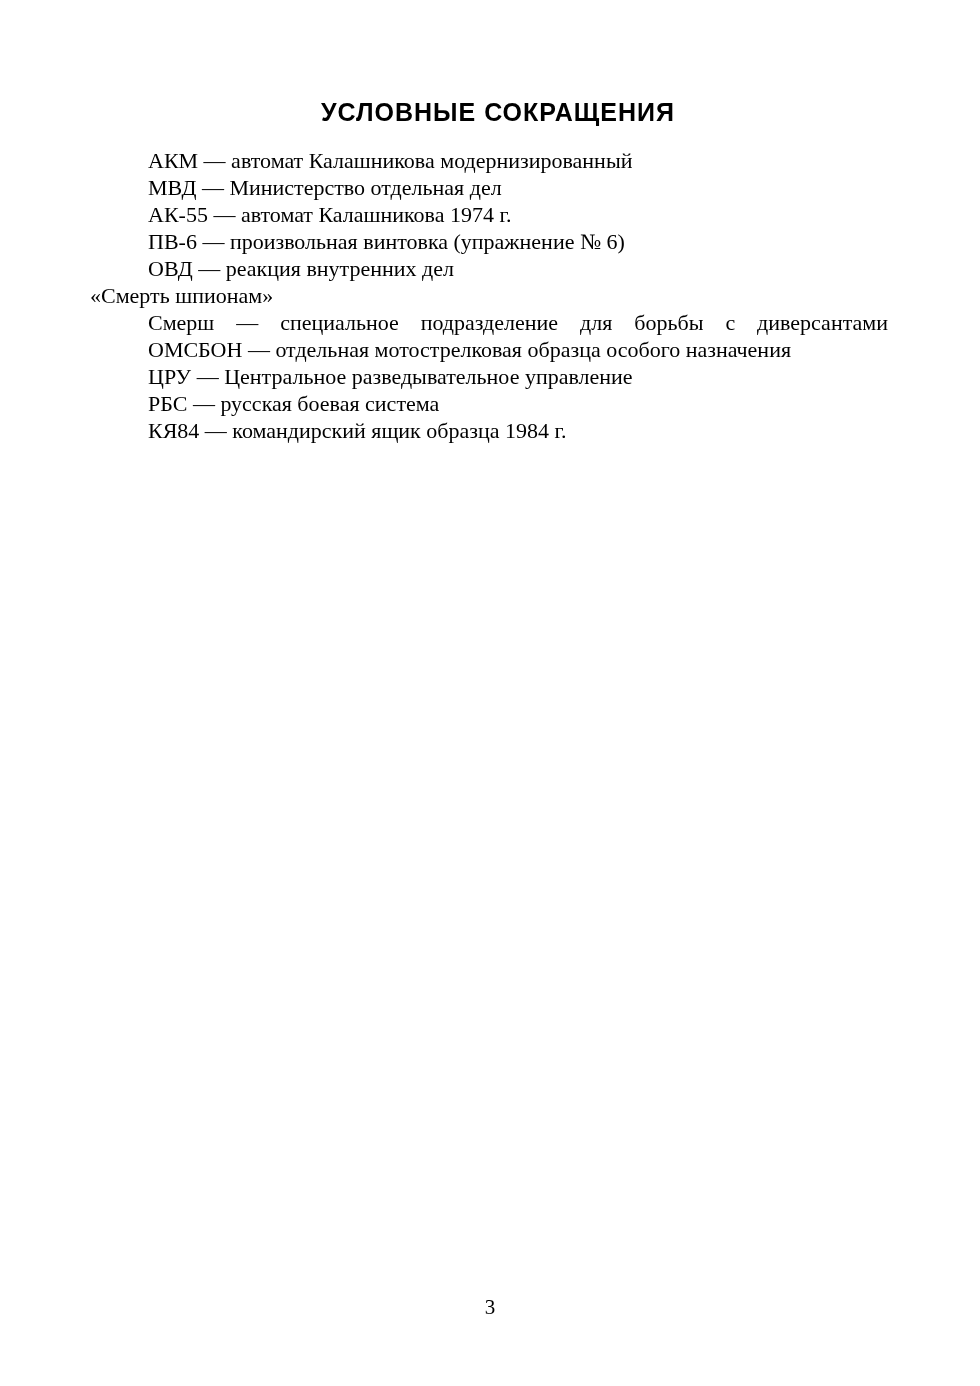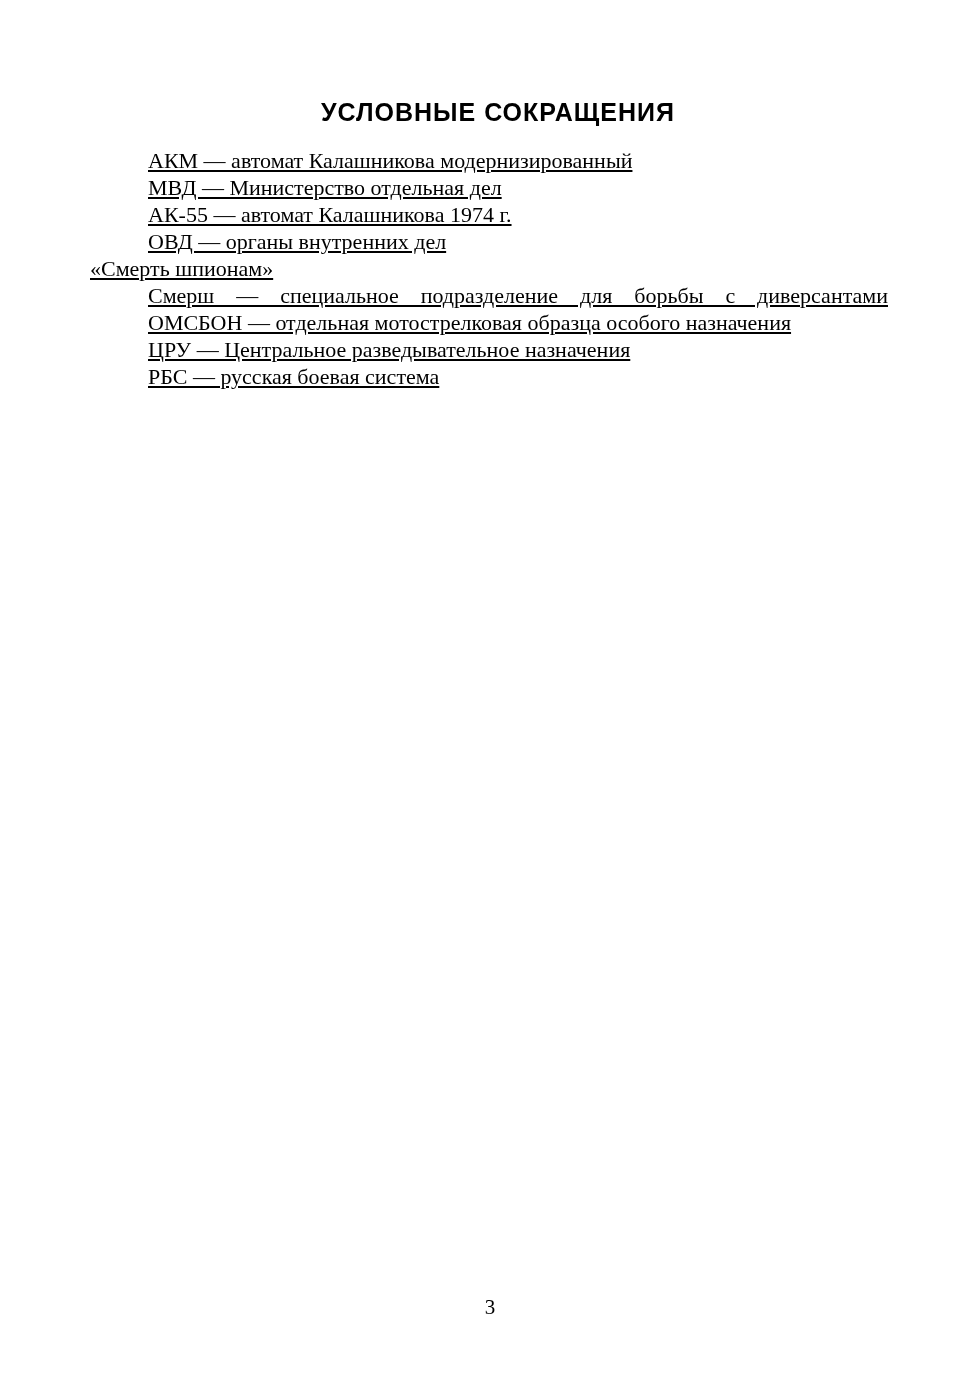"АКМ — автомат Калашникова" .line { text-decoration: underline -> none }
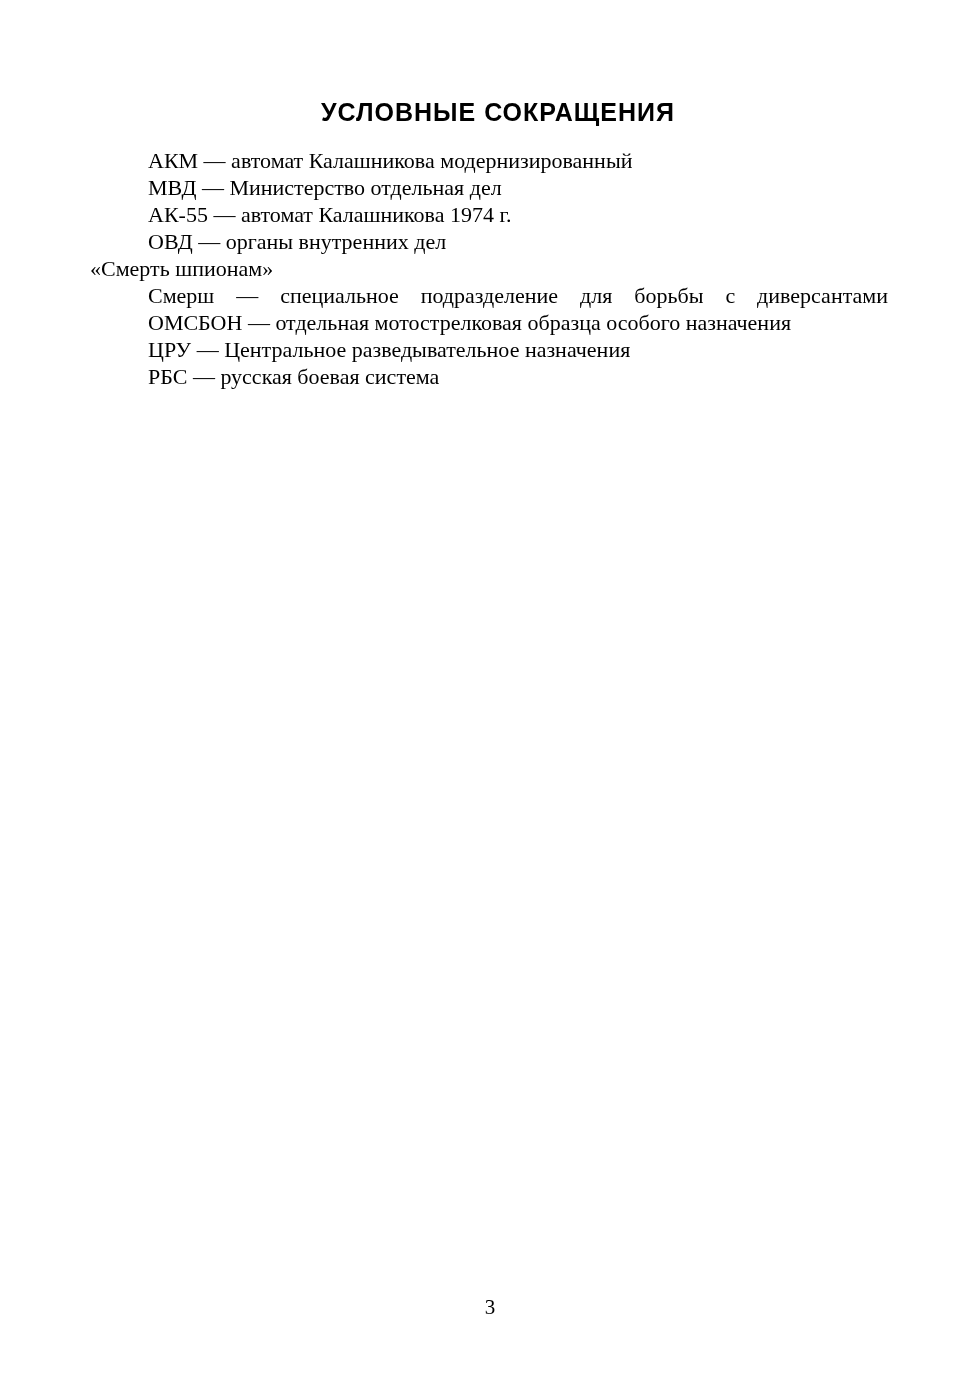"ПВ-6 — произвольная винтовка (упражнение" div.line { html: none -> <div>ПВ-6 — произвольная винтовка (упражнение № 6)</div> }
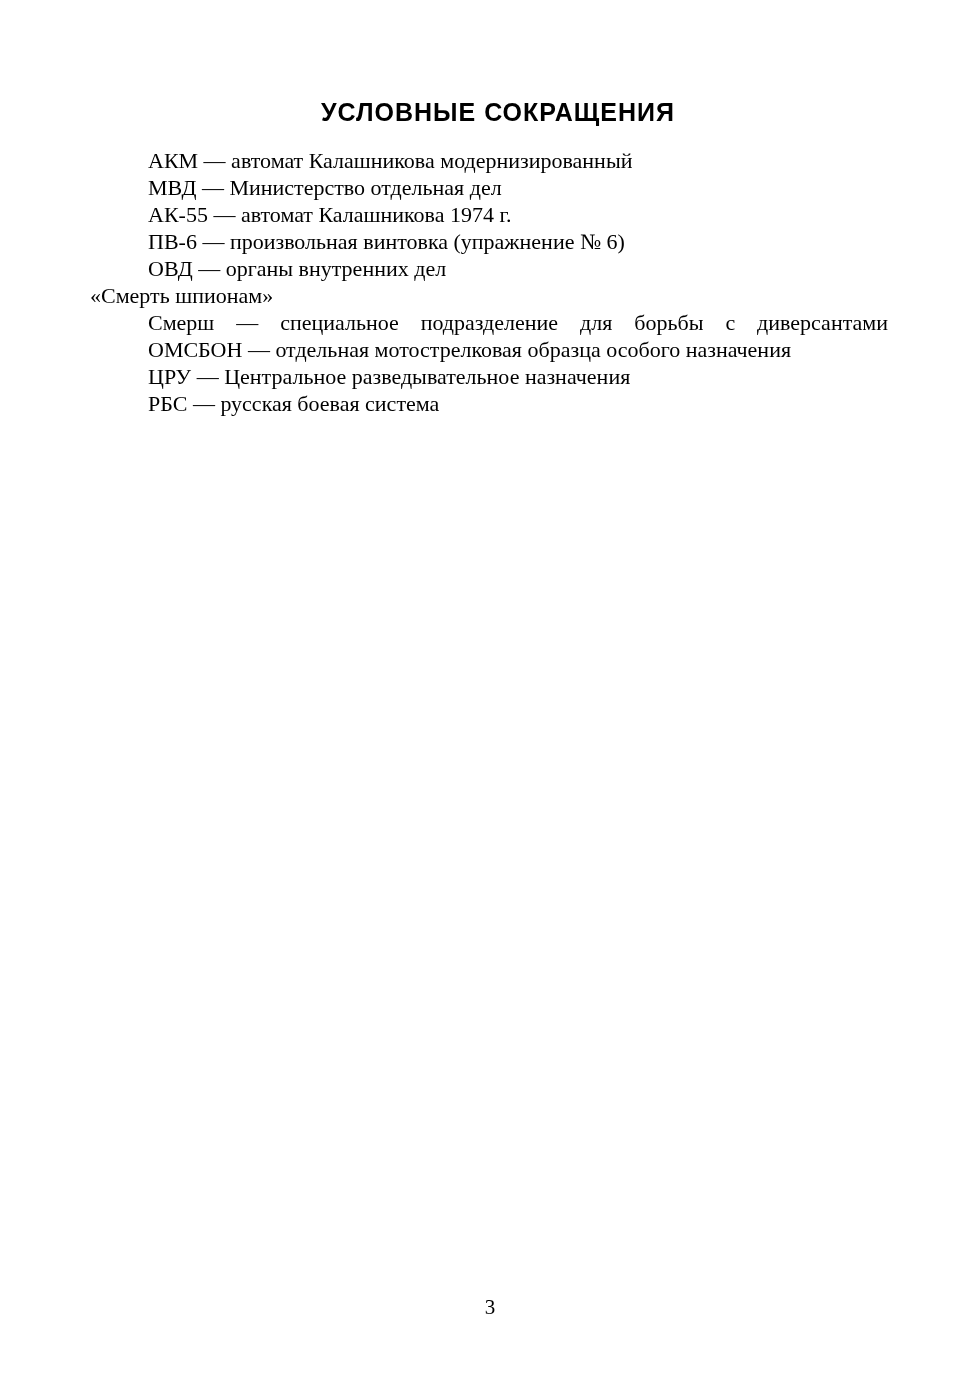"ОВД — органы внутренних дел" div.line { text: органы -> реакция }
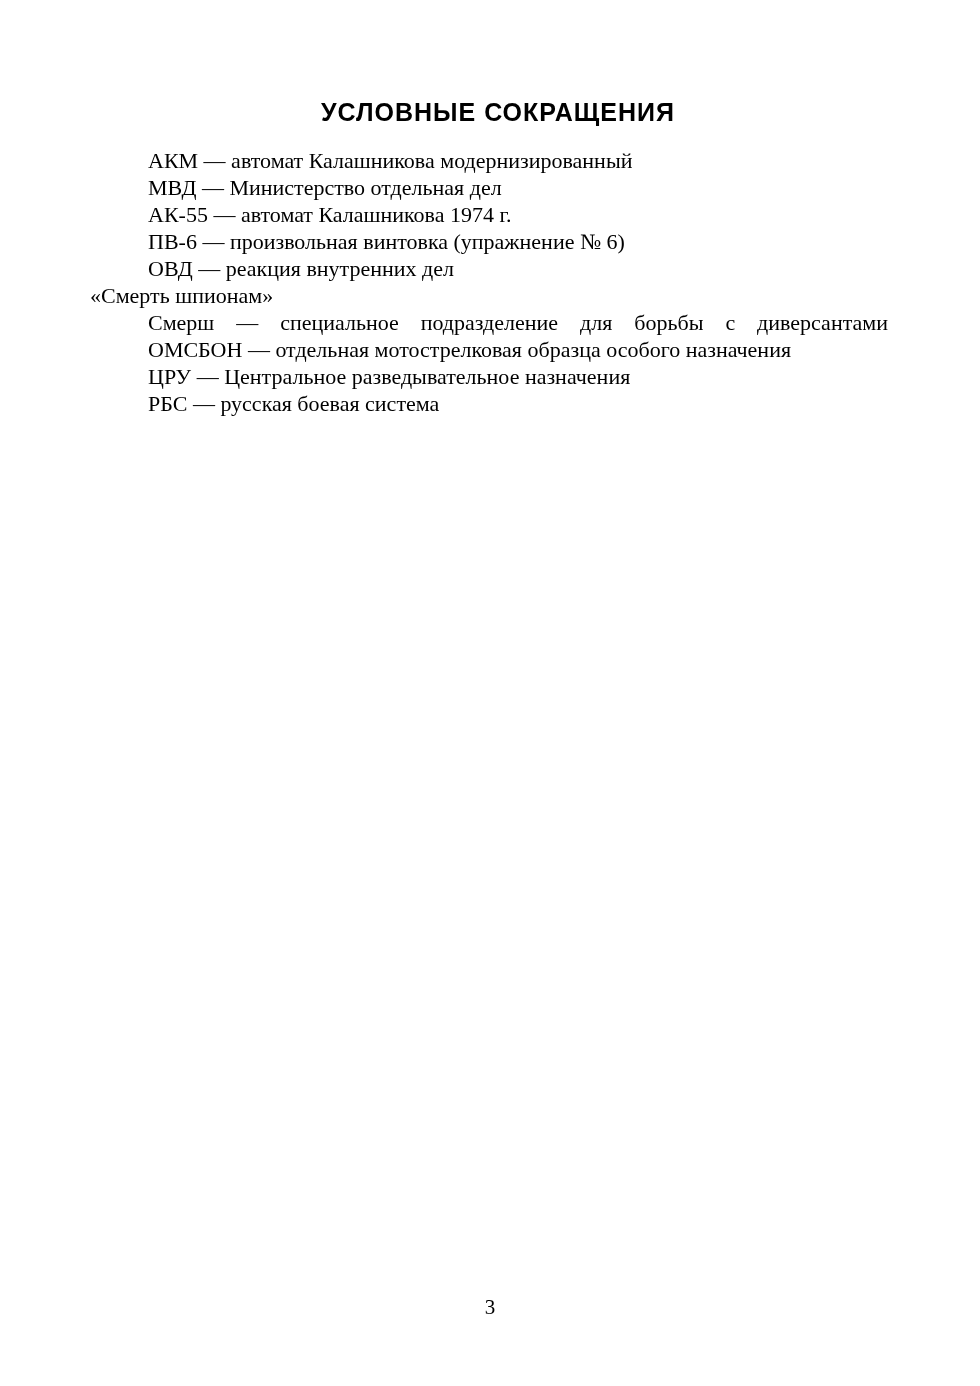"ЦРУ — Центральное разведывательное" div.line { text: назначения -> управление }
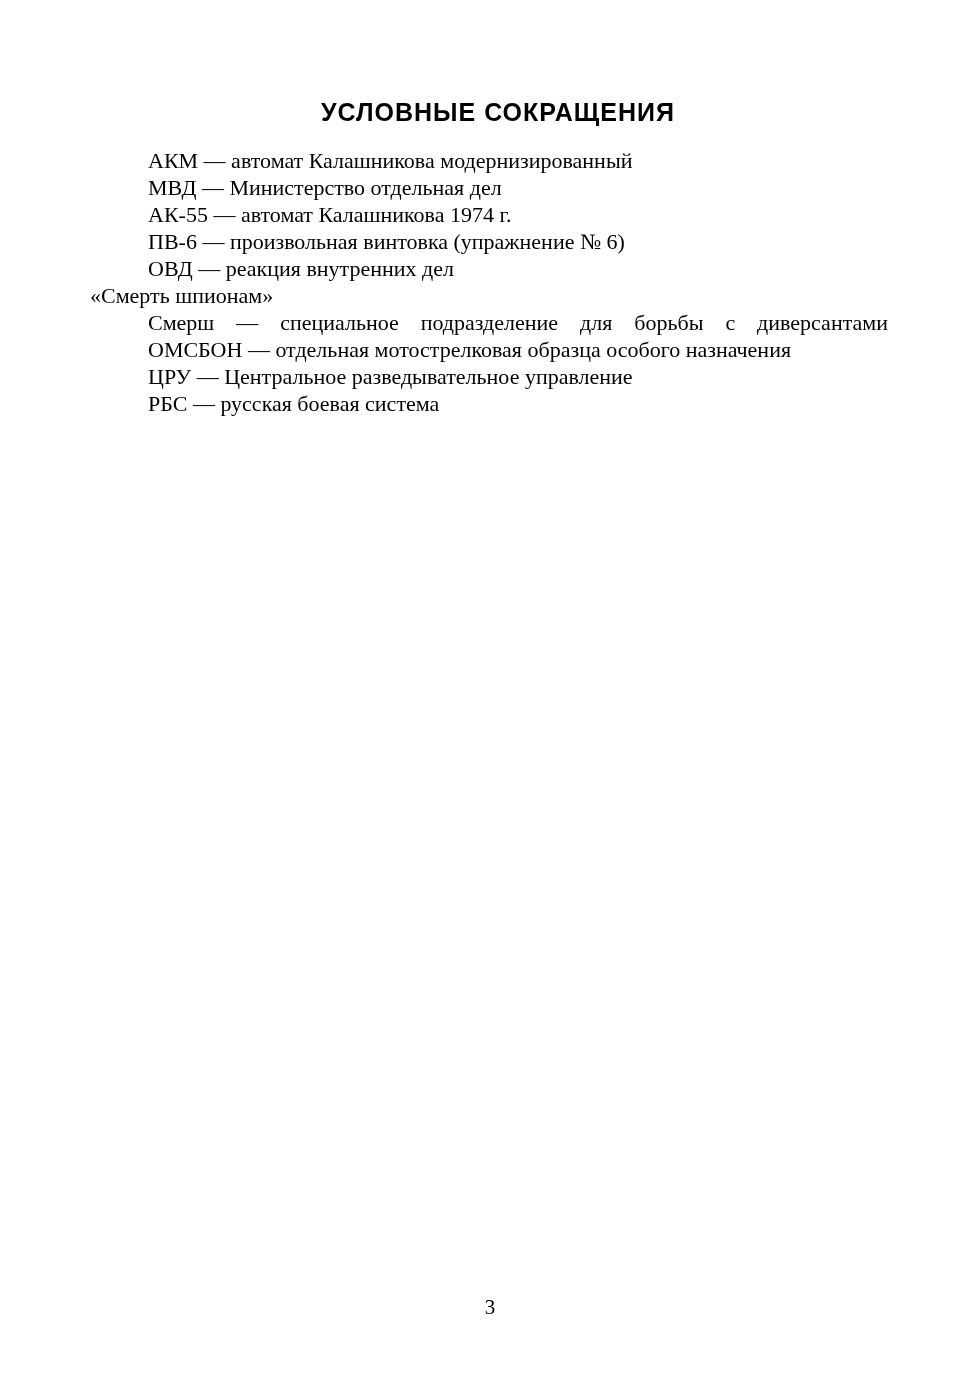"КЯ84 — командирский ящик образца" div.line { html: none -> <div>КЯ84 — командирский ящик образца 1984 г.</div> }
